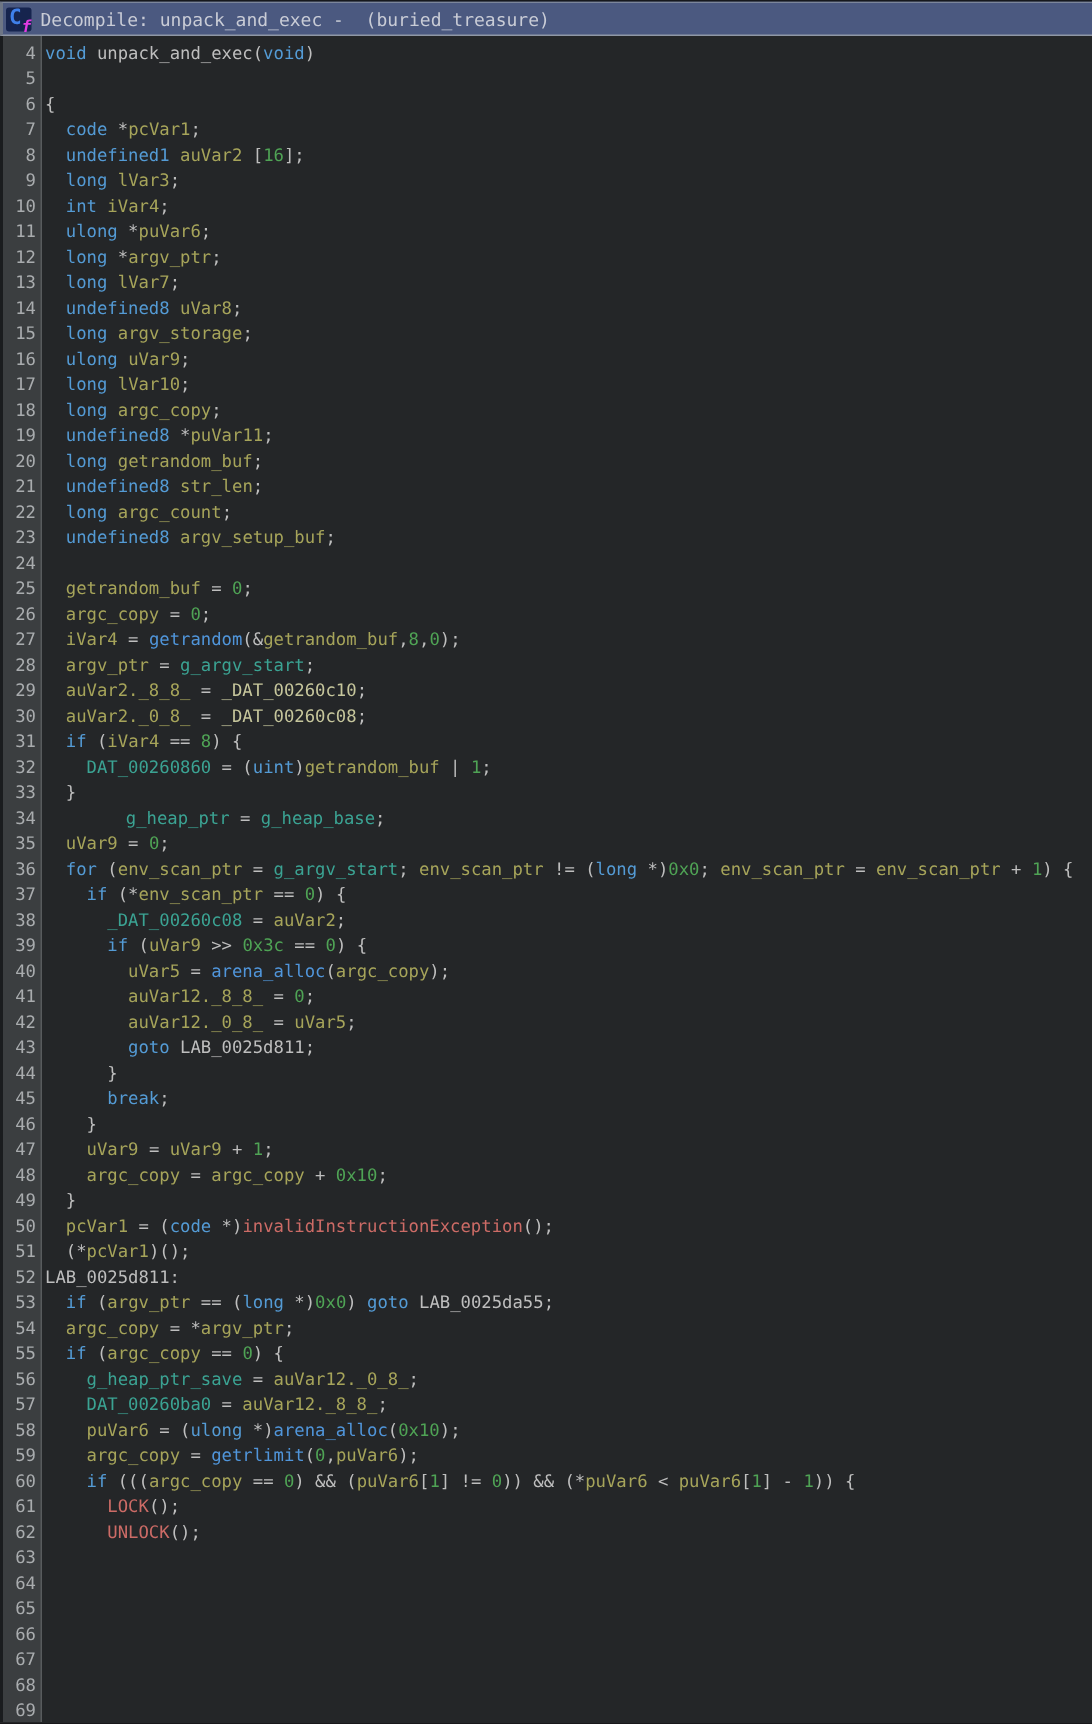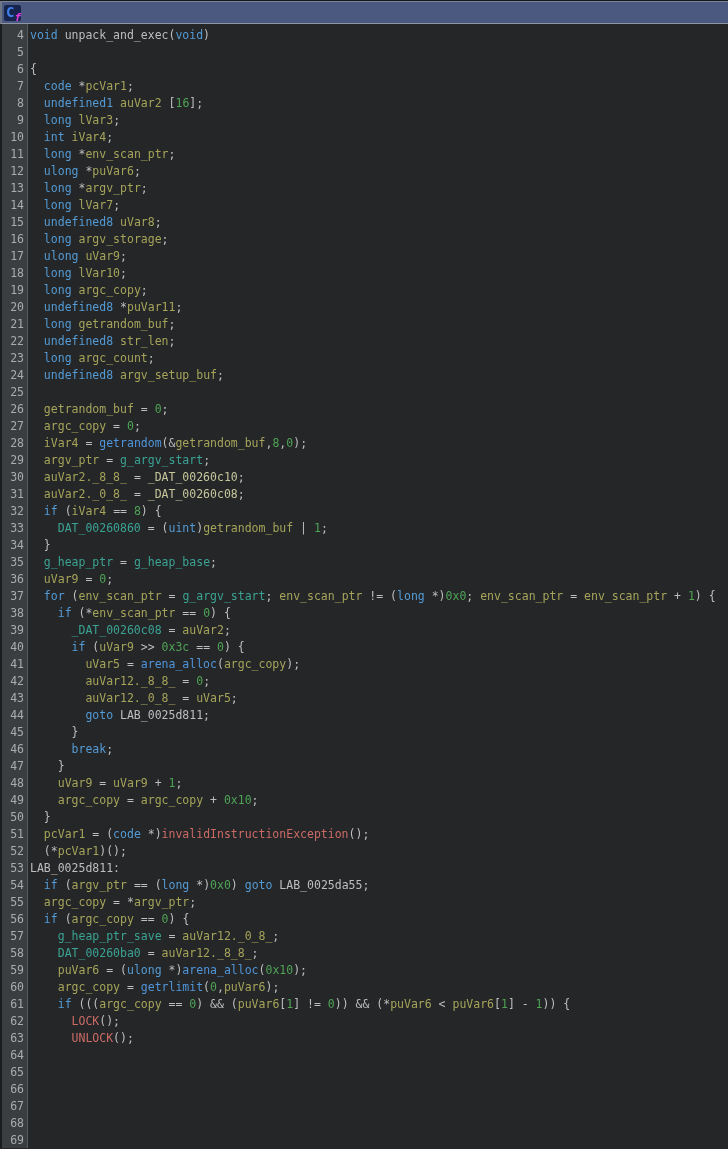"Decompile: unpack_and_exec -" span { html: none -> <span>Decompile: unpack_and_exec - (buried_treasure)</span> }
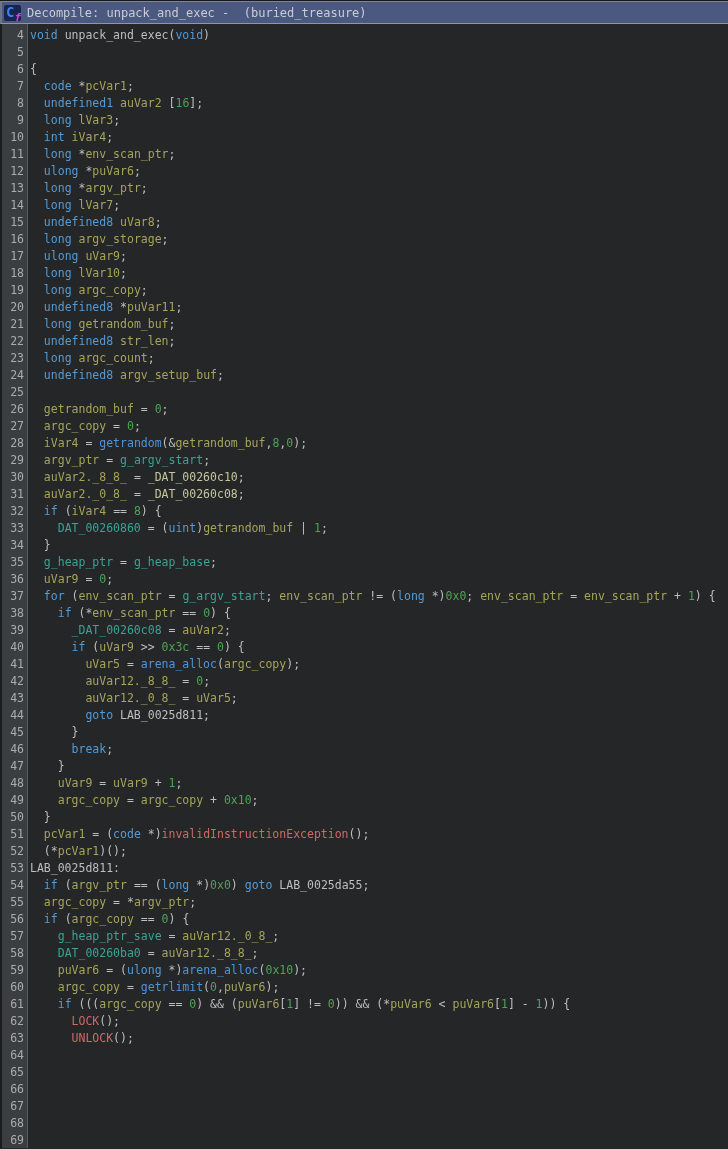"long *env_scan_ptr;" div.cl { html: <div><span> </span><span>long</span><span> *</span><span>env_scan_ptr</span><span>;</span></div> -> none }
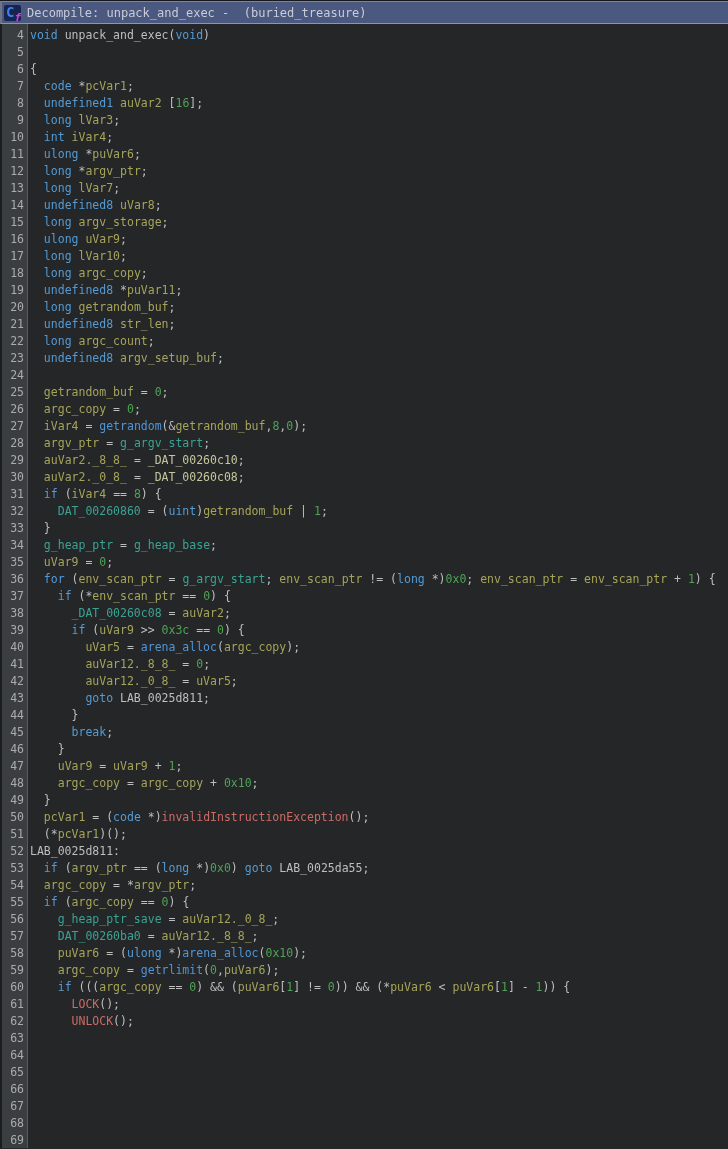"g_heap_ptr" span { margin-left: none -> 40px }
